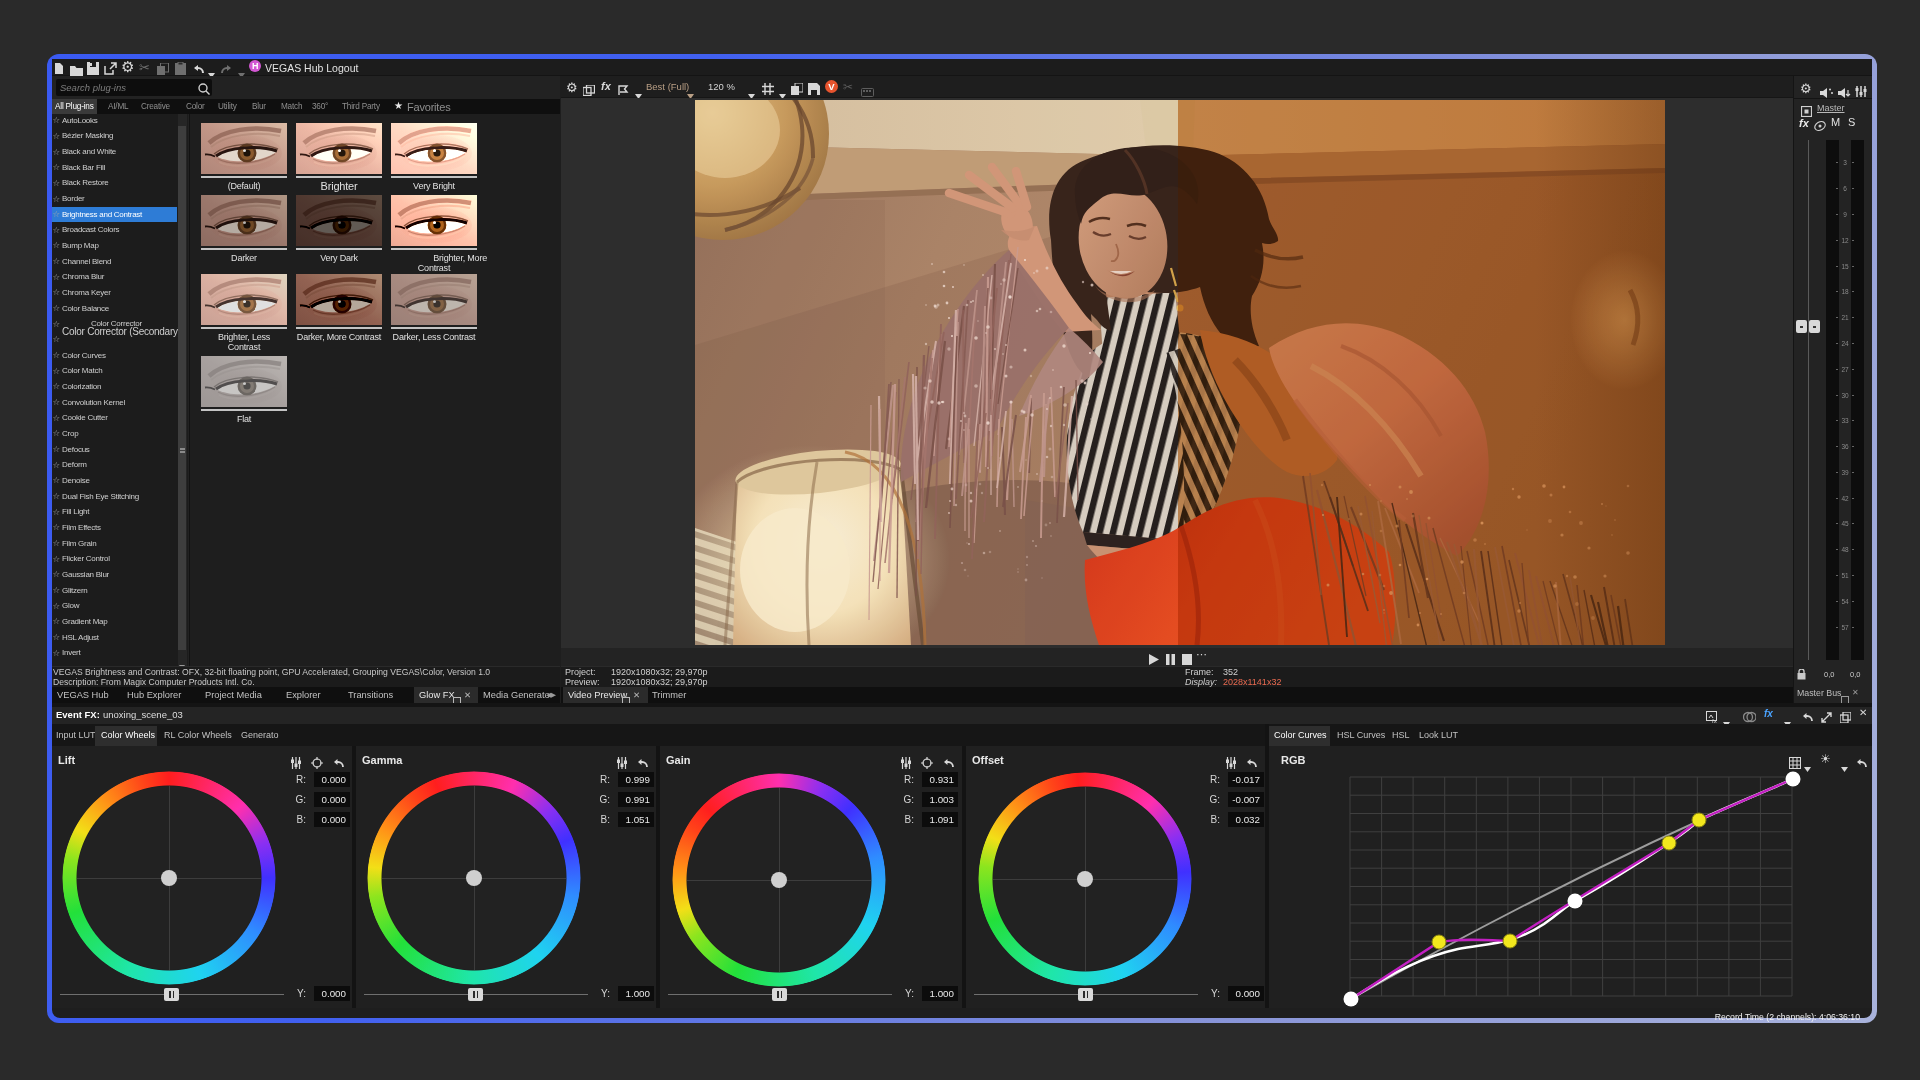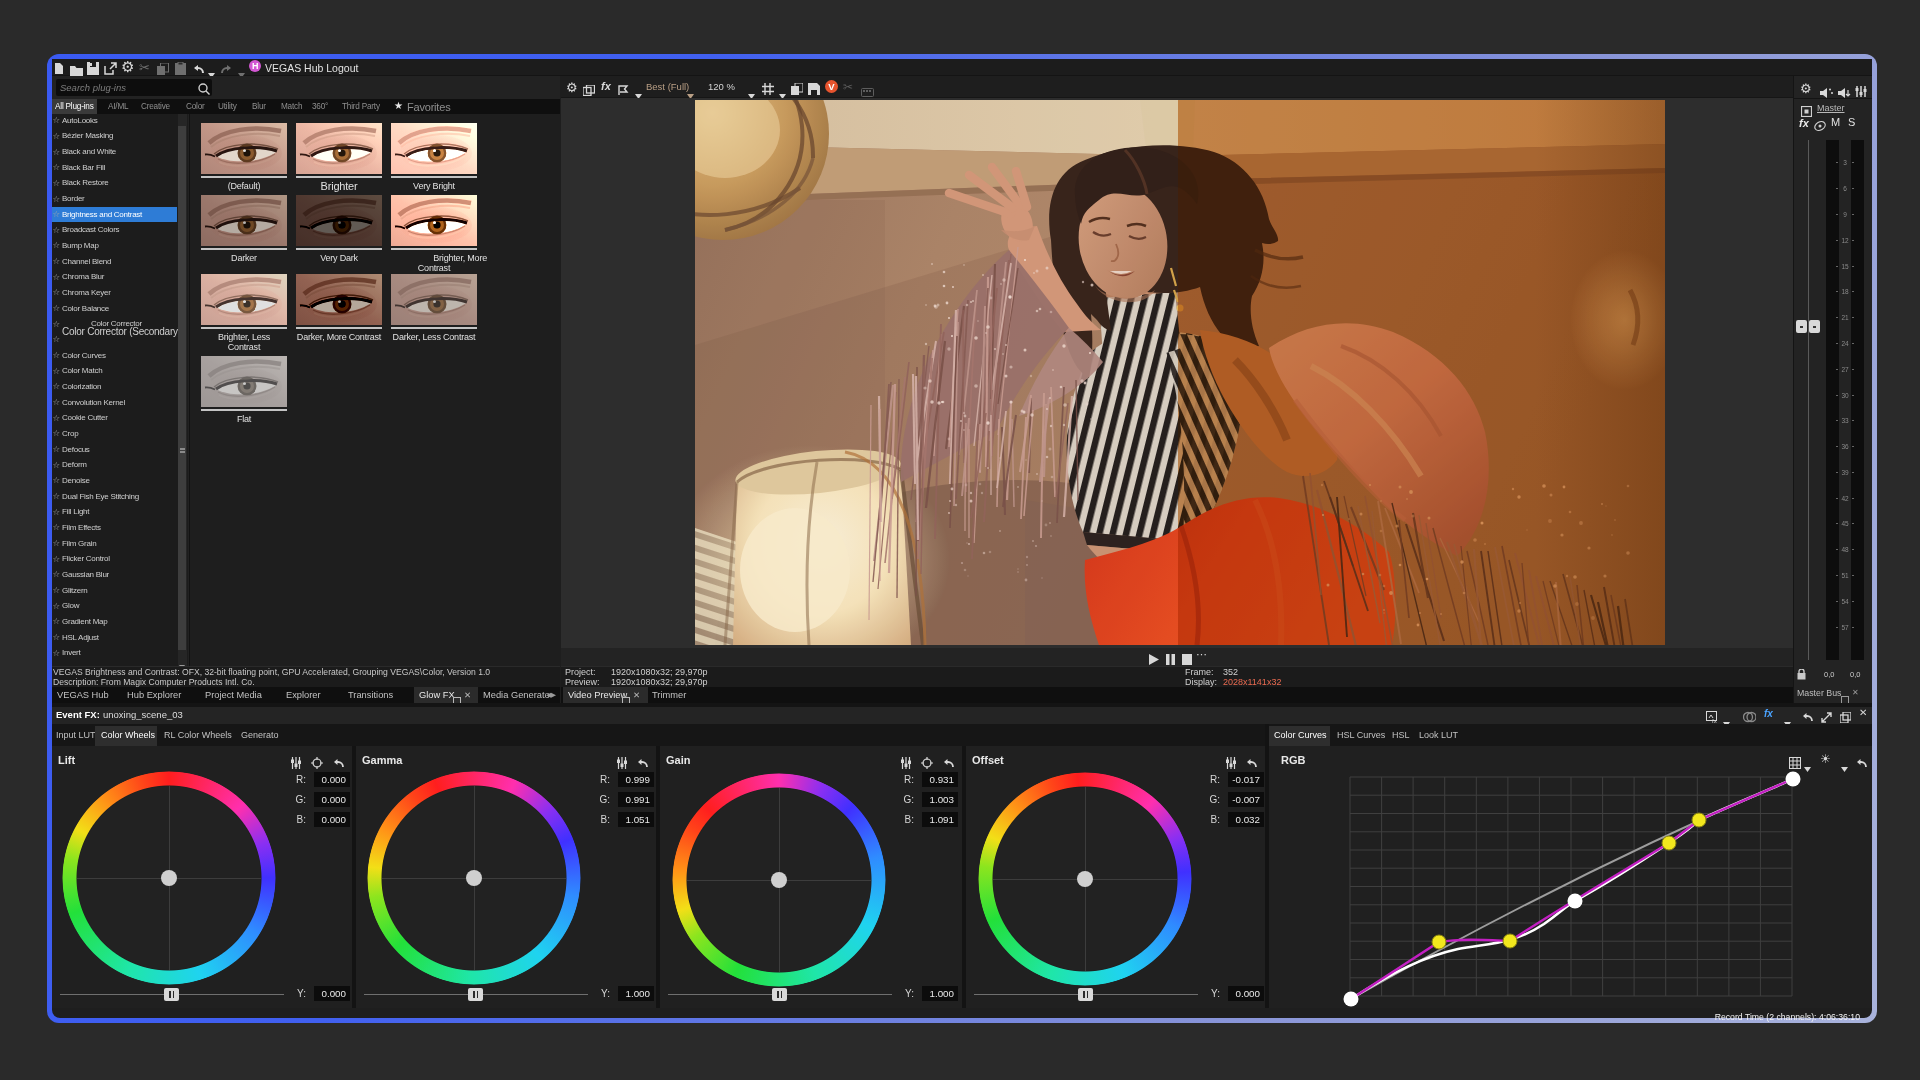"Display:" div { font-style: none -> italic }
